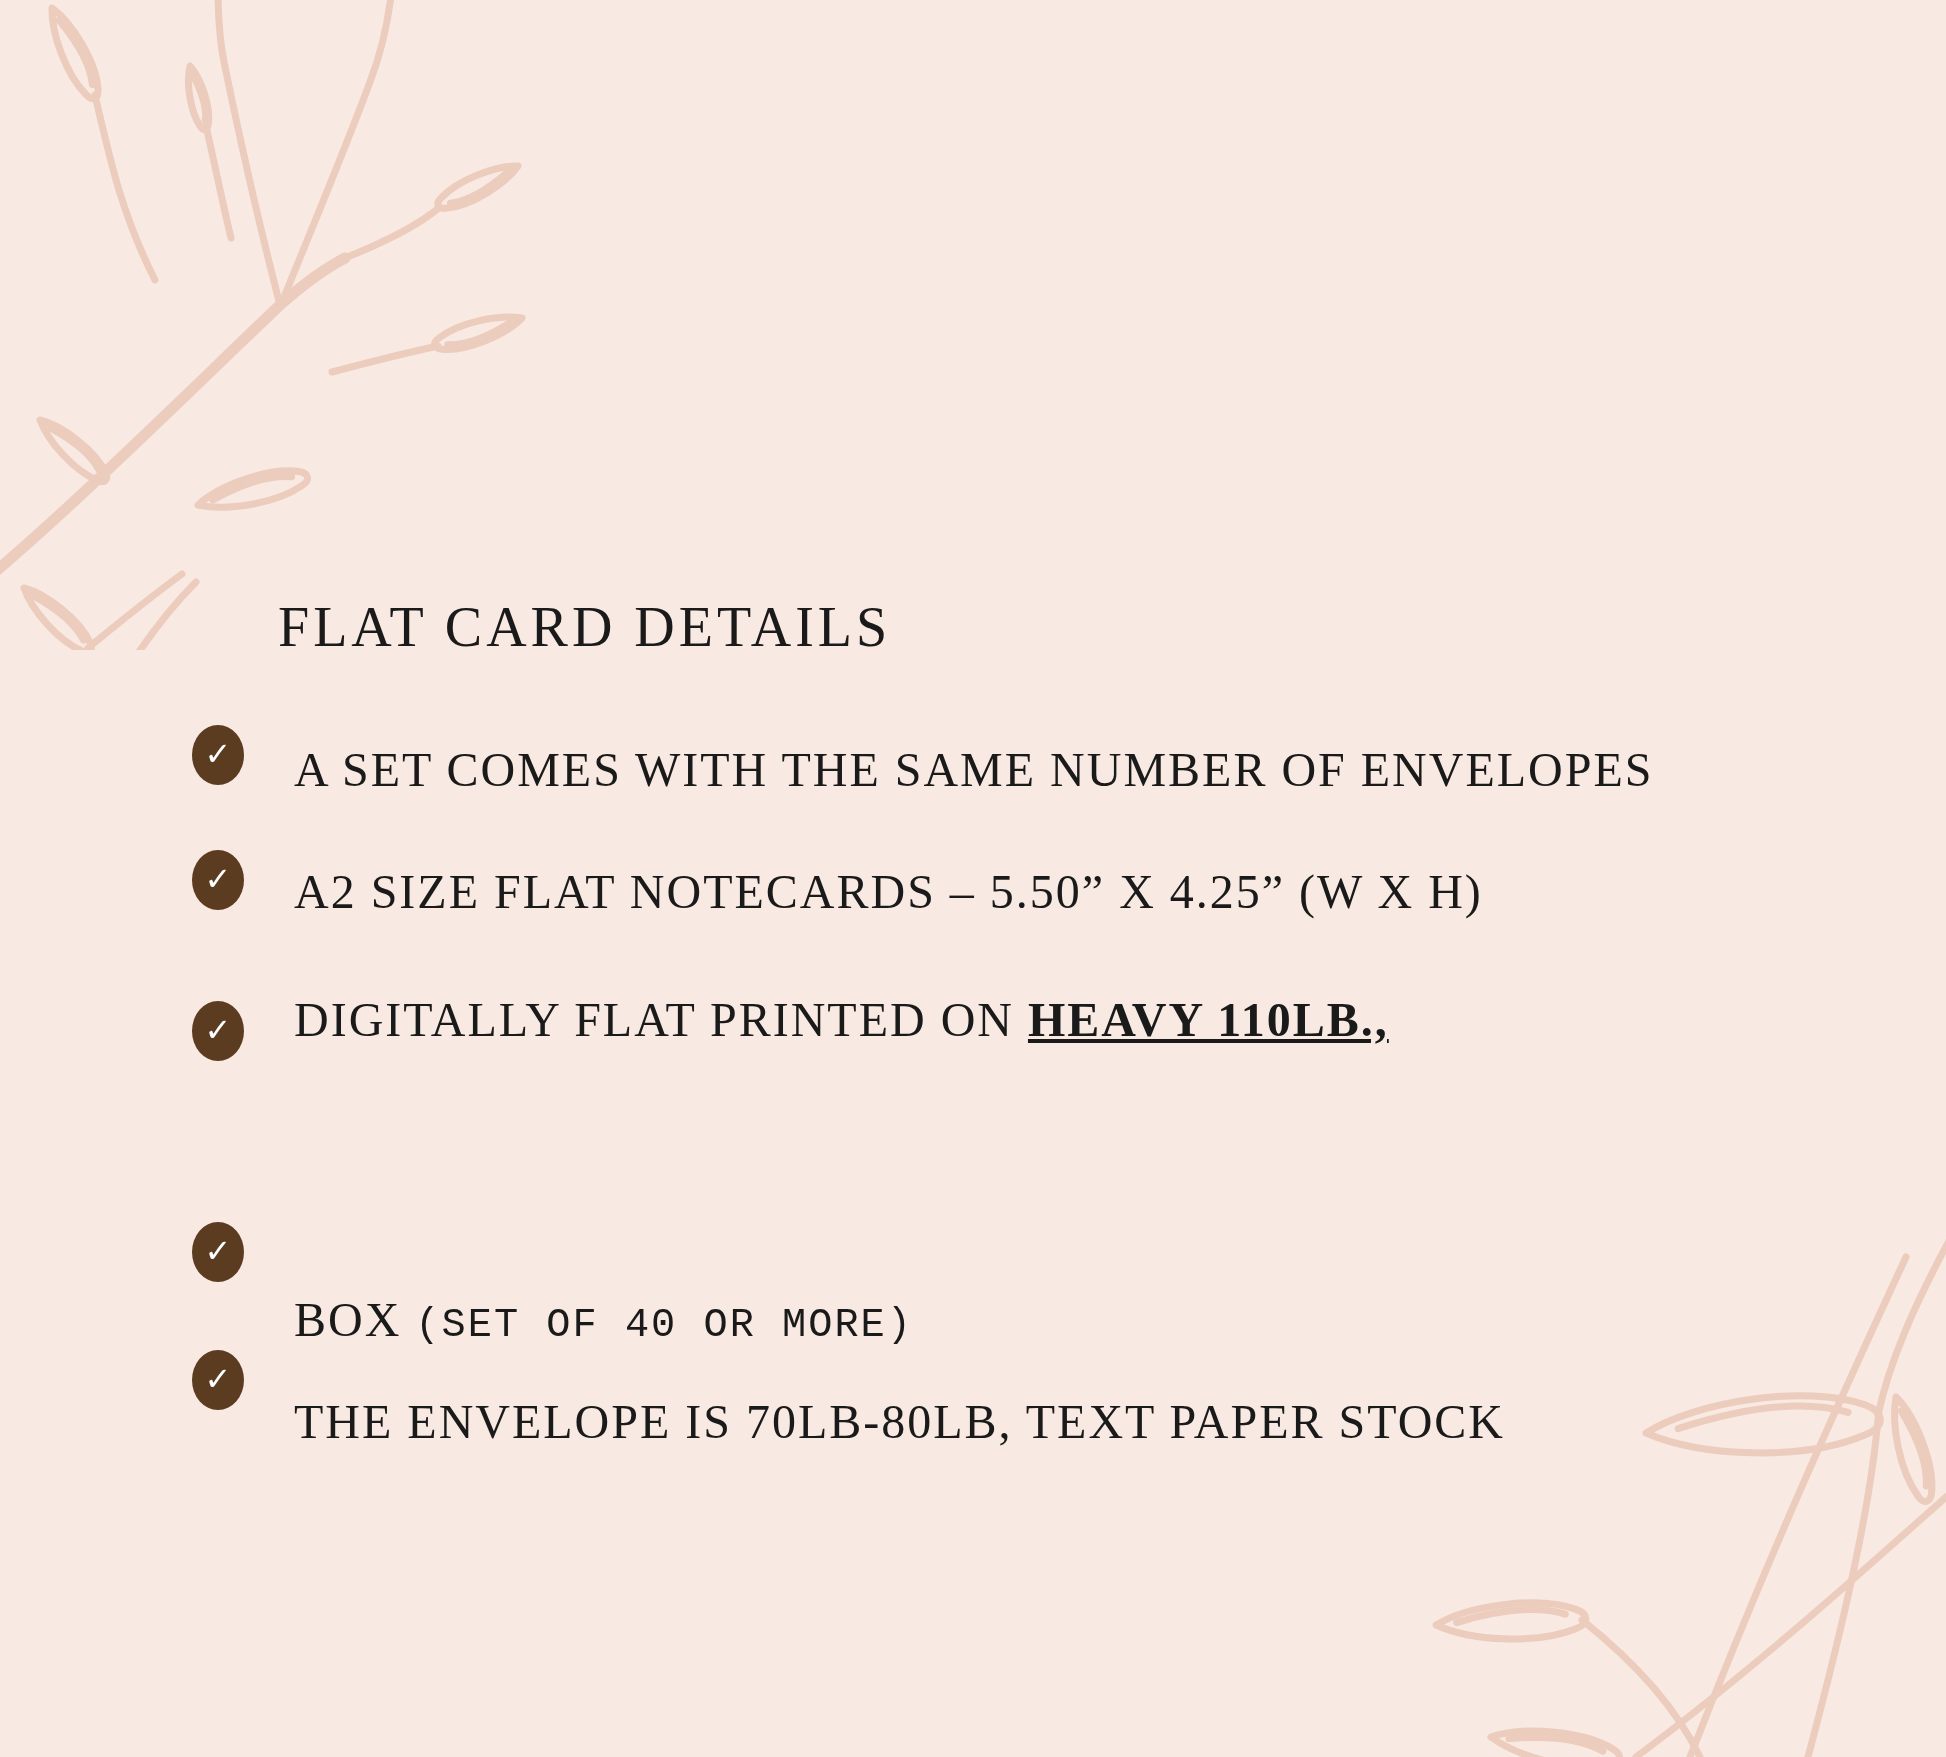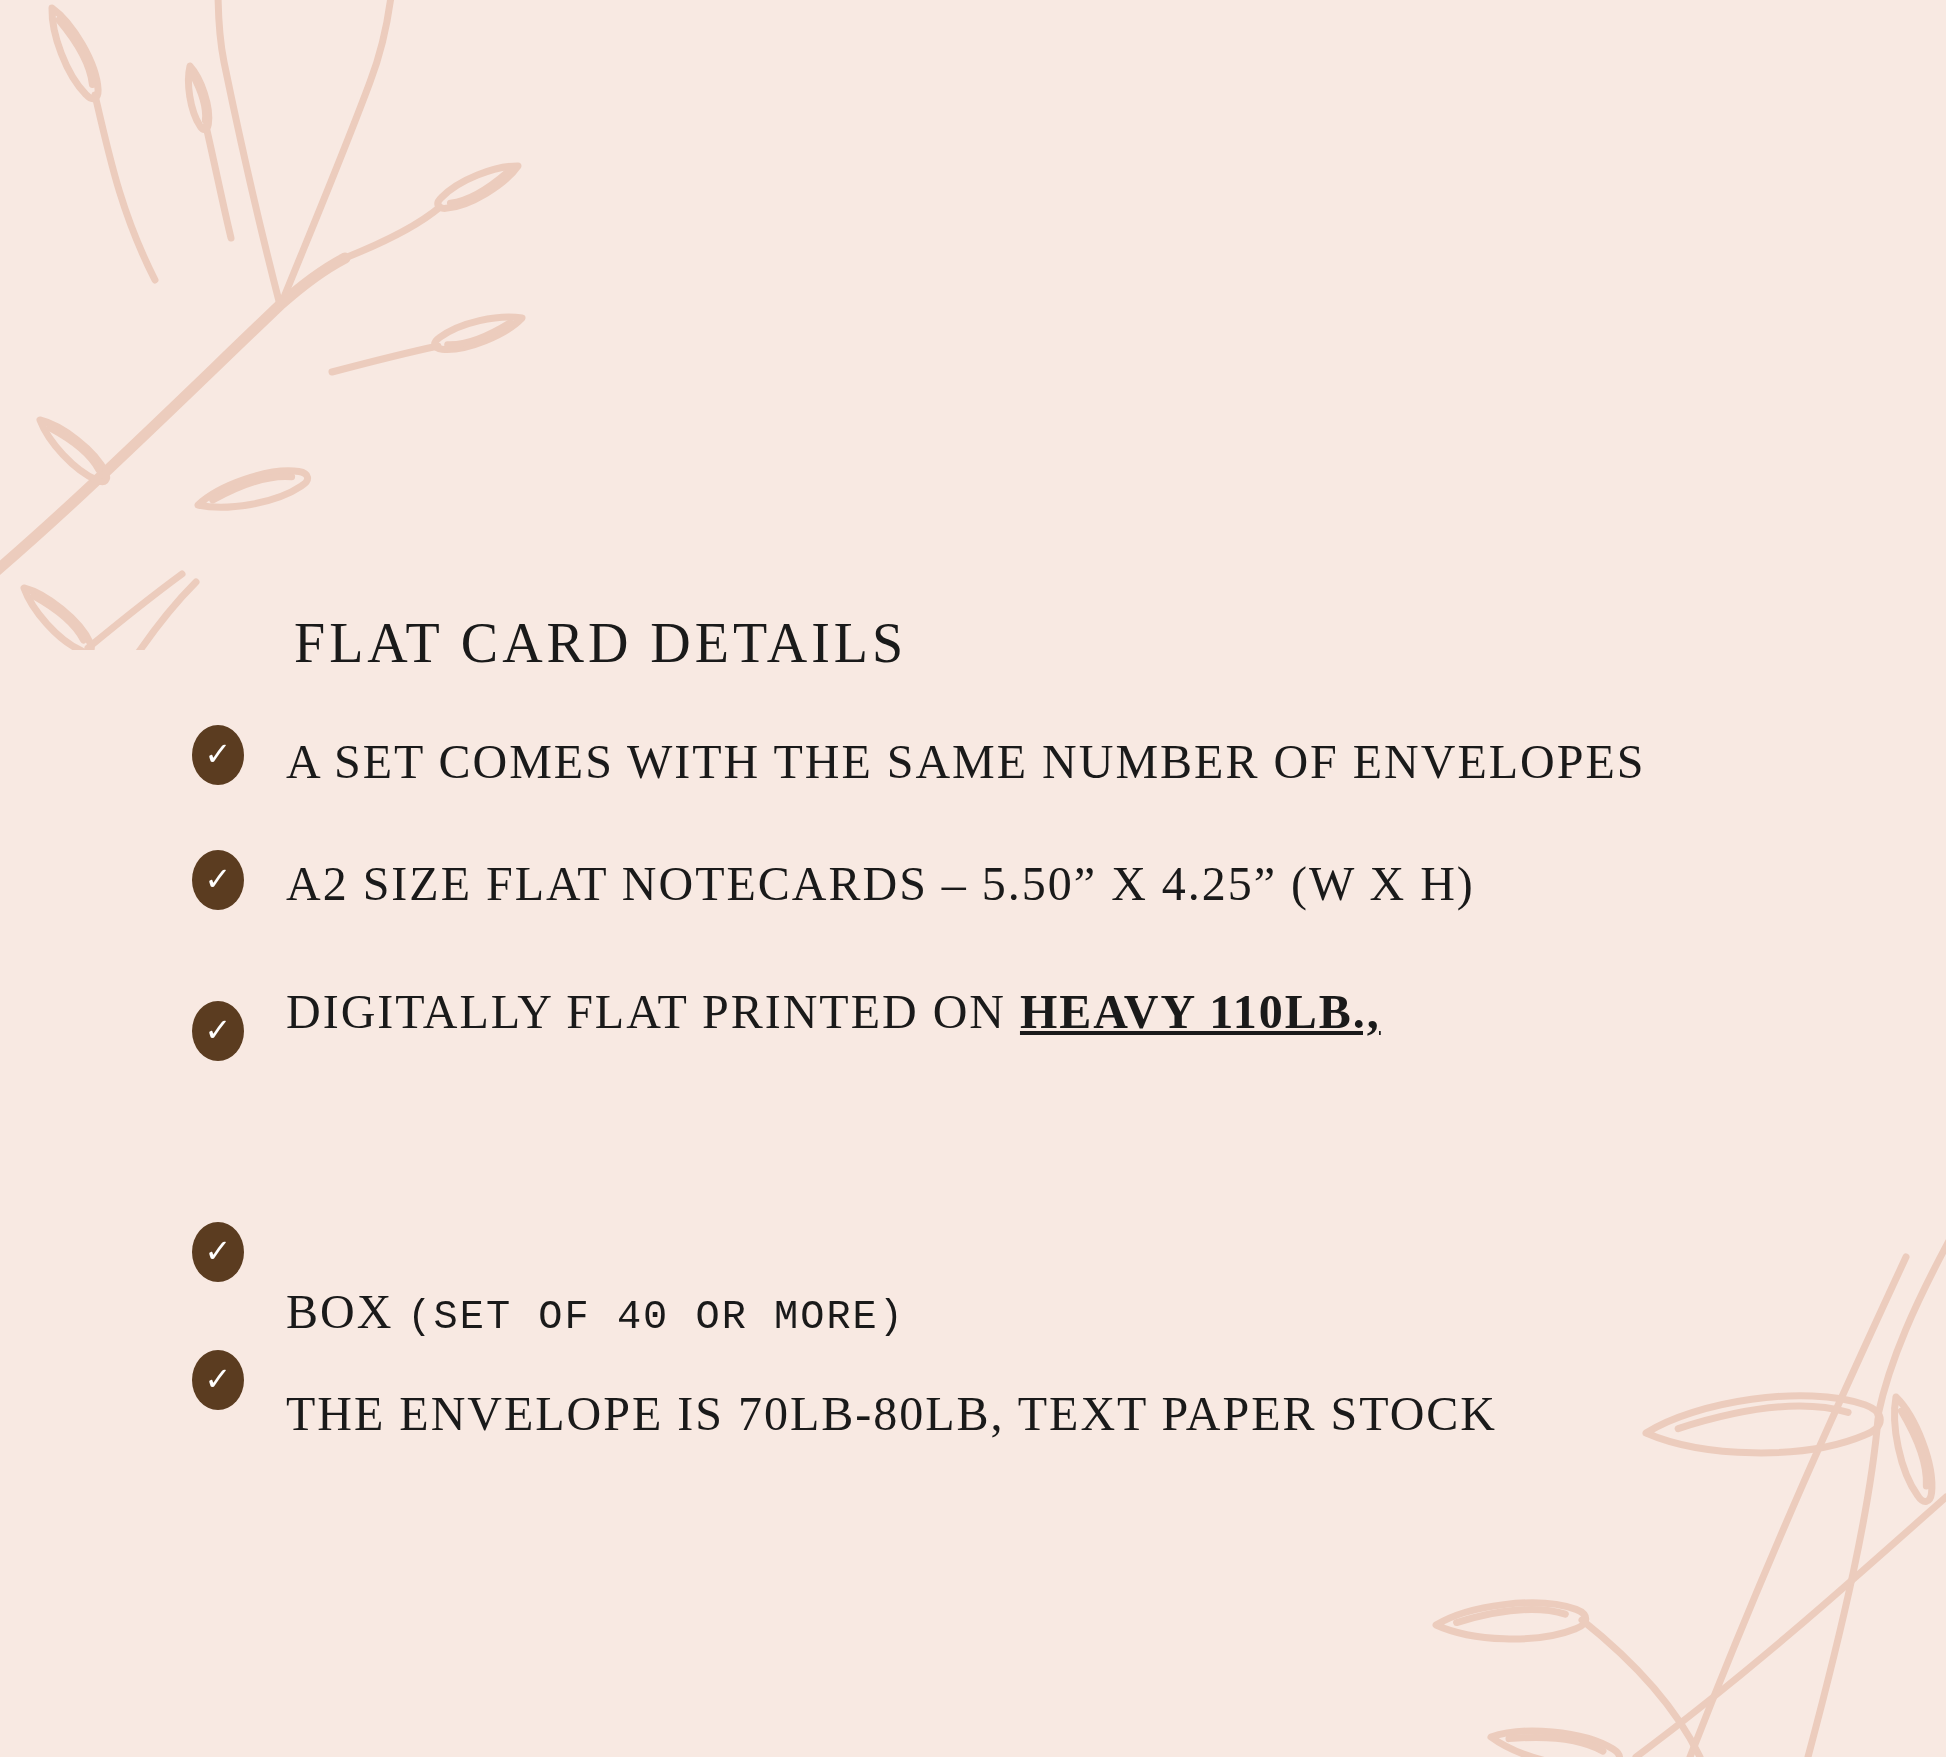"FLAT CARD DETAILS" .title { margin: 16px -> 0 }
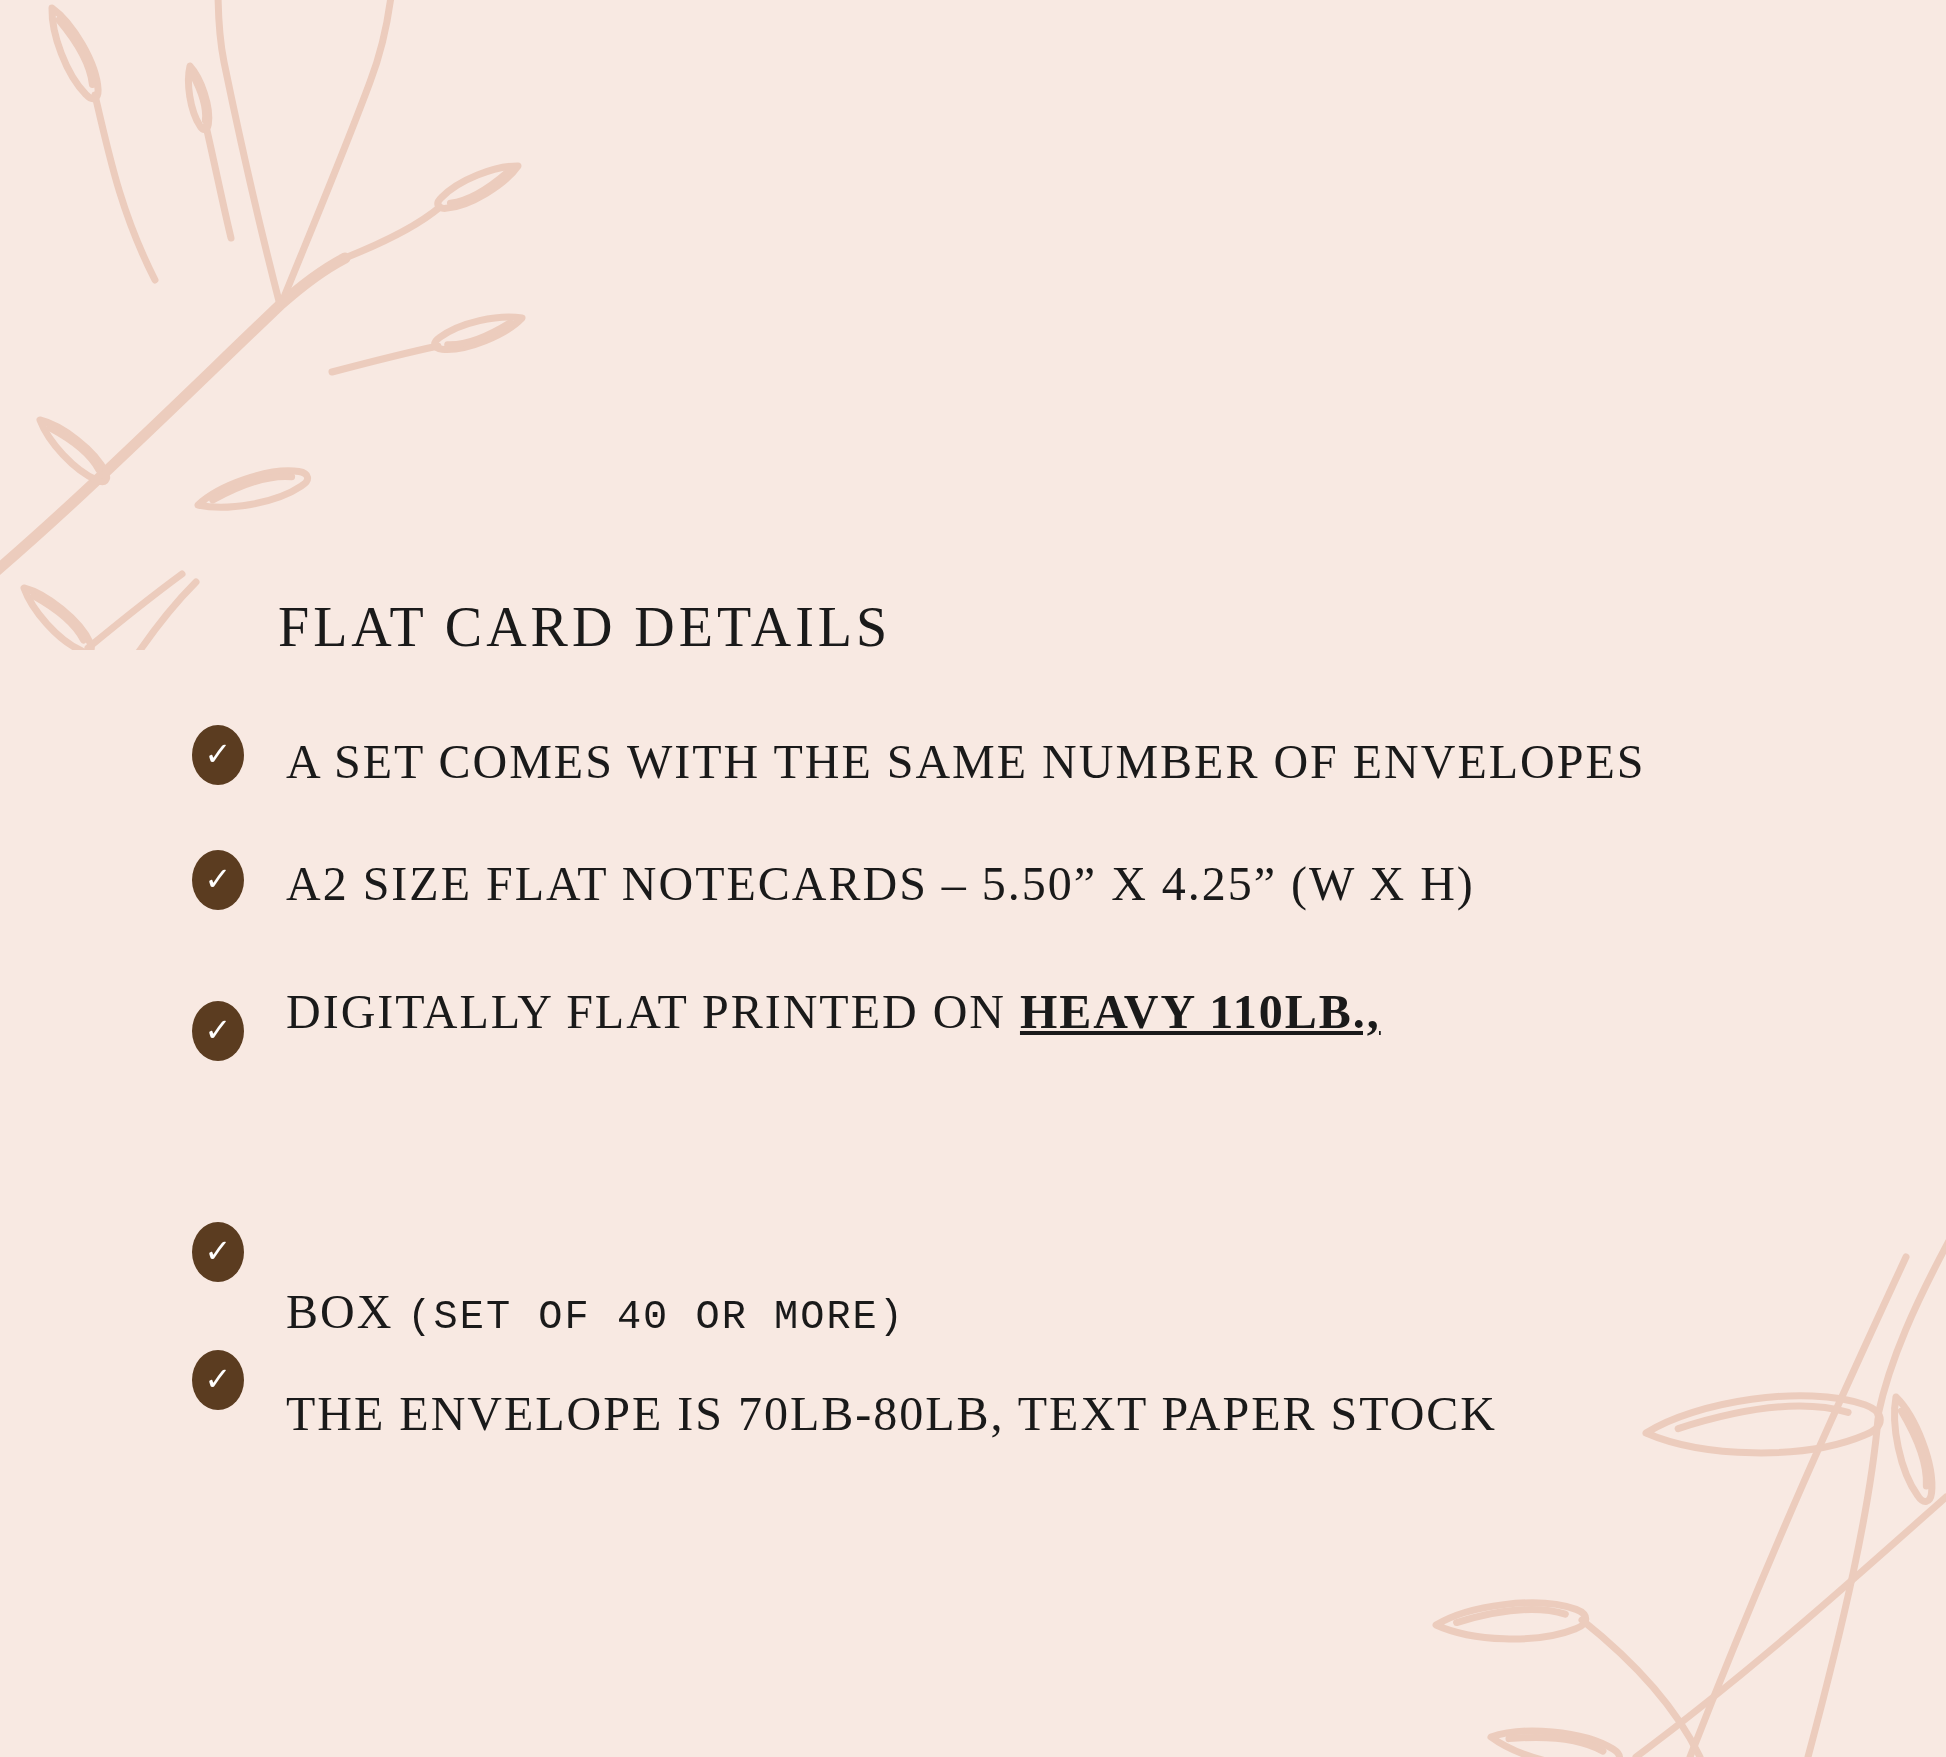"A SET COMES WITH THE" .item-text { margin: 8px -> 16px }
